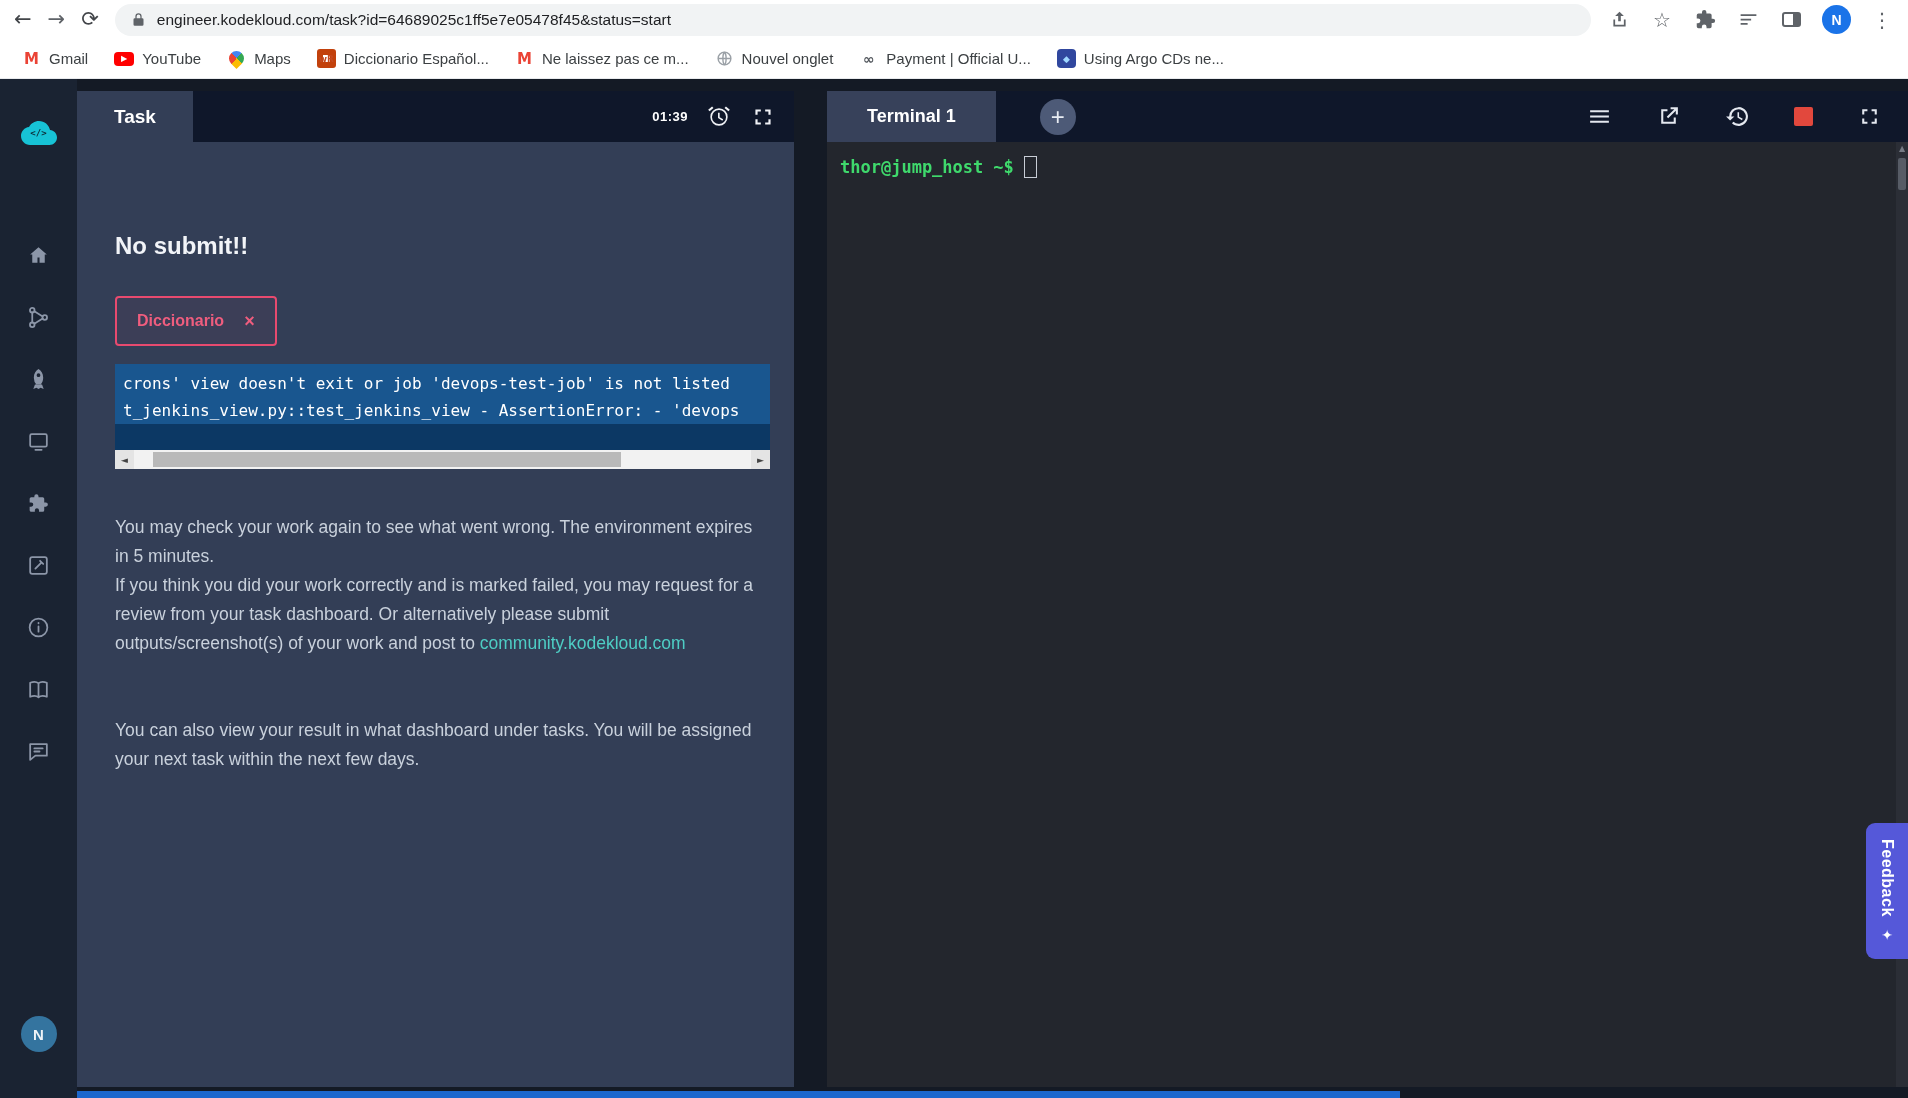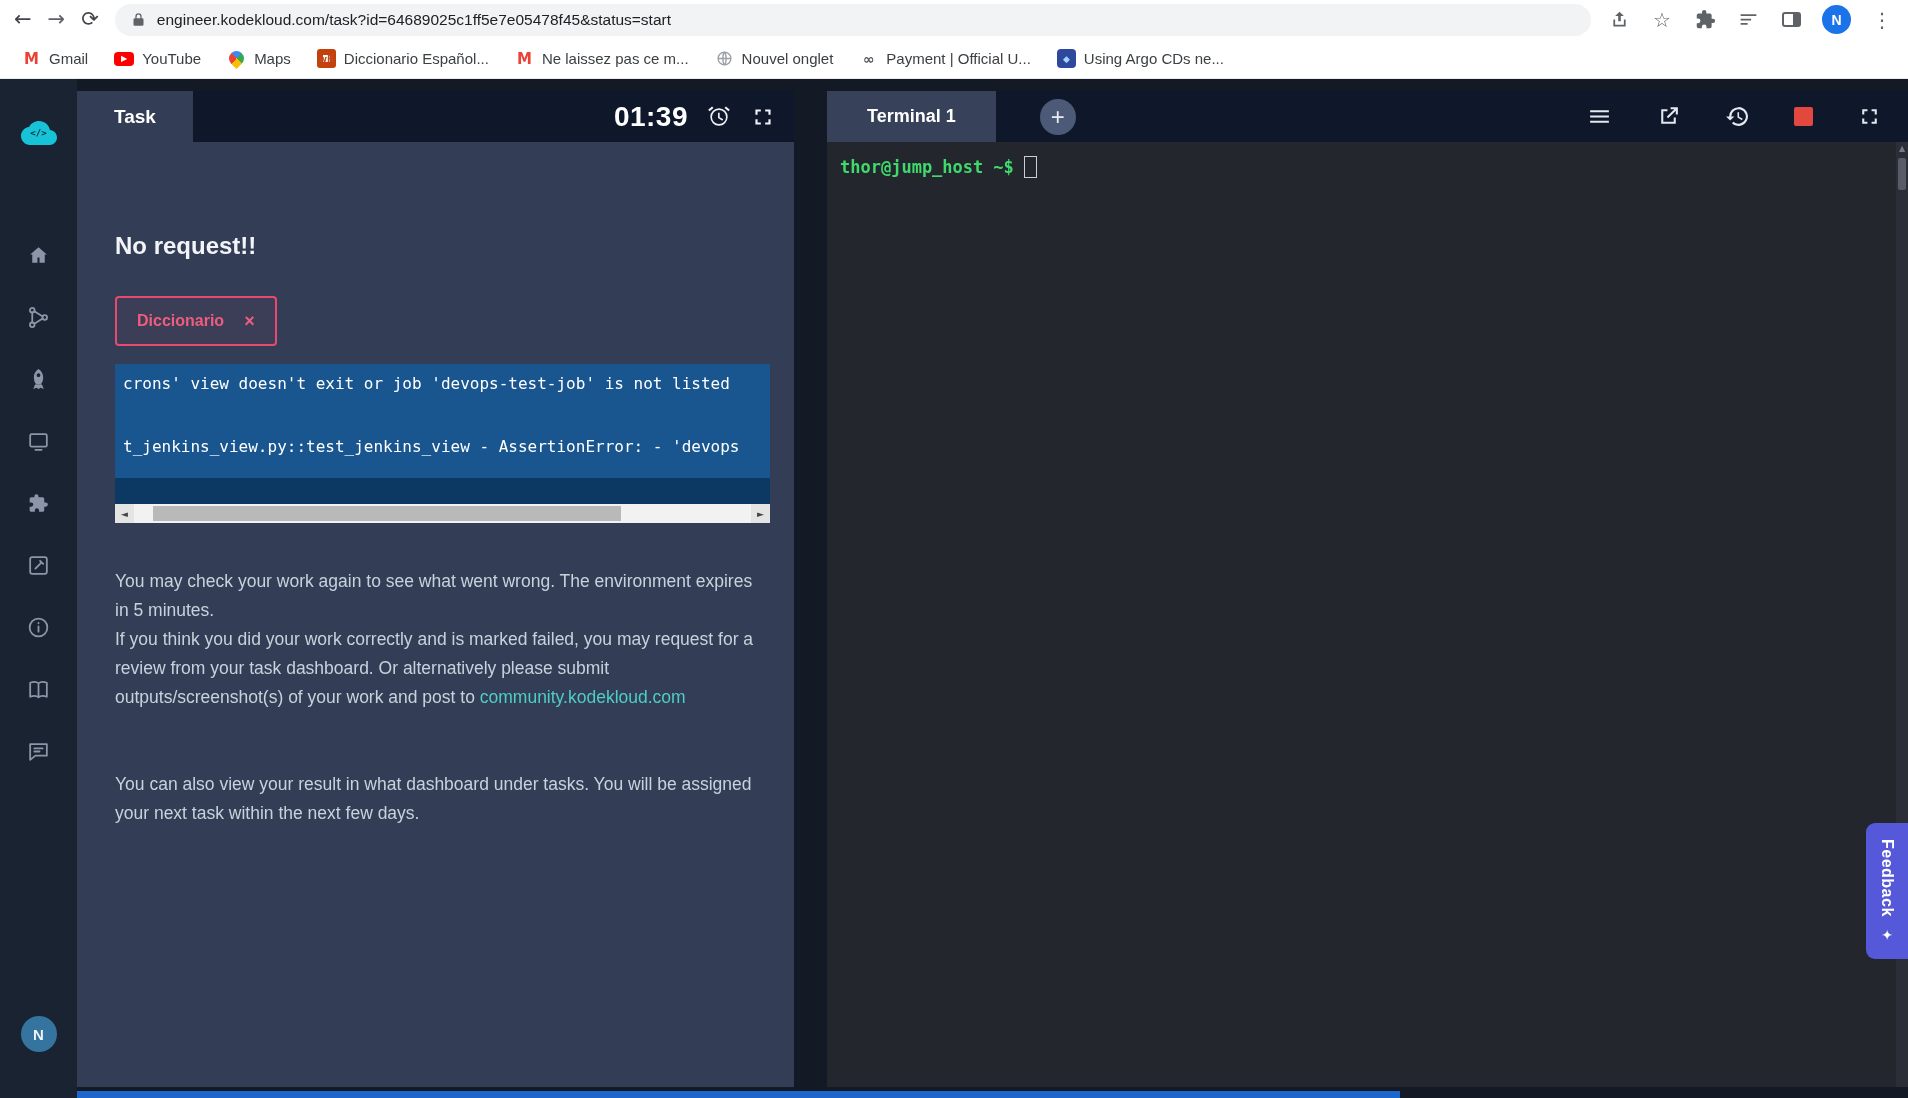"01:39" .timer { font-size: 28px -> 13px }
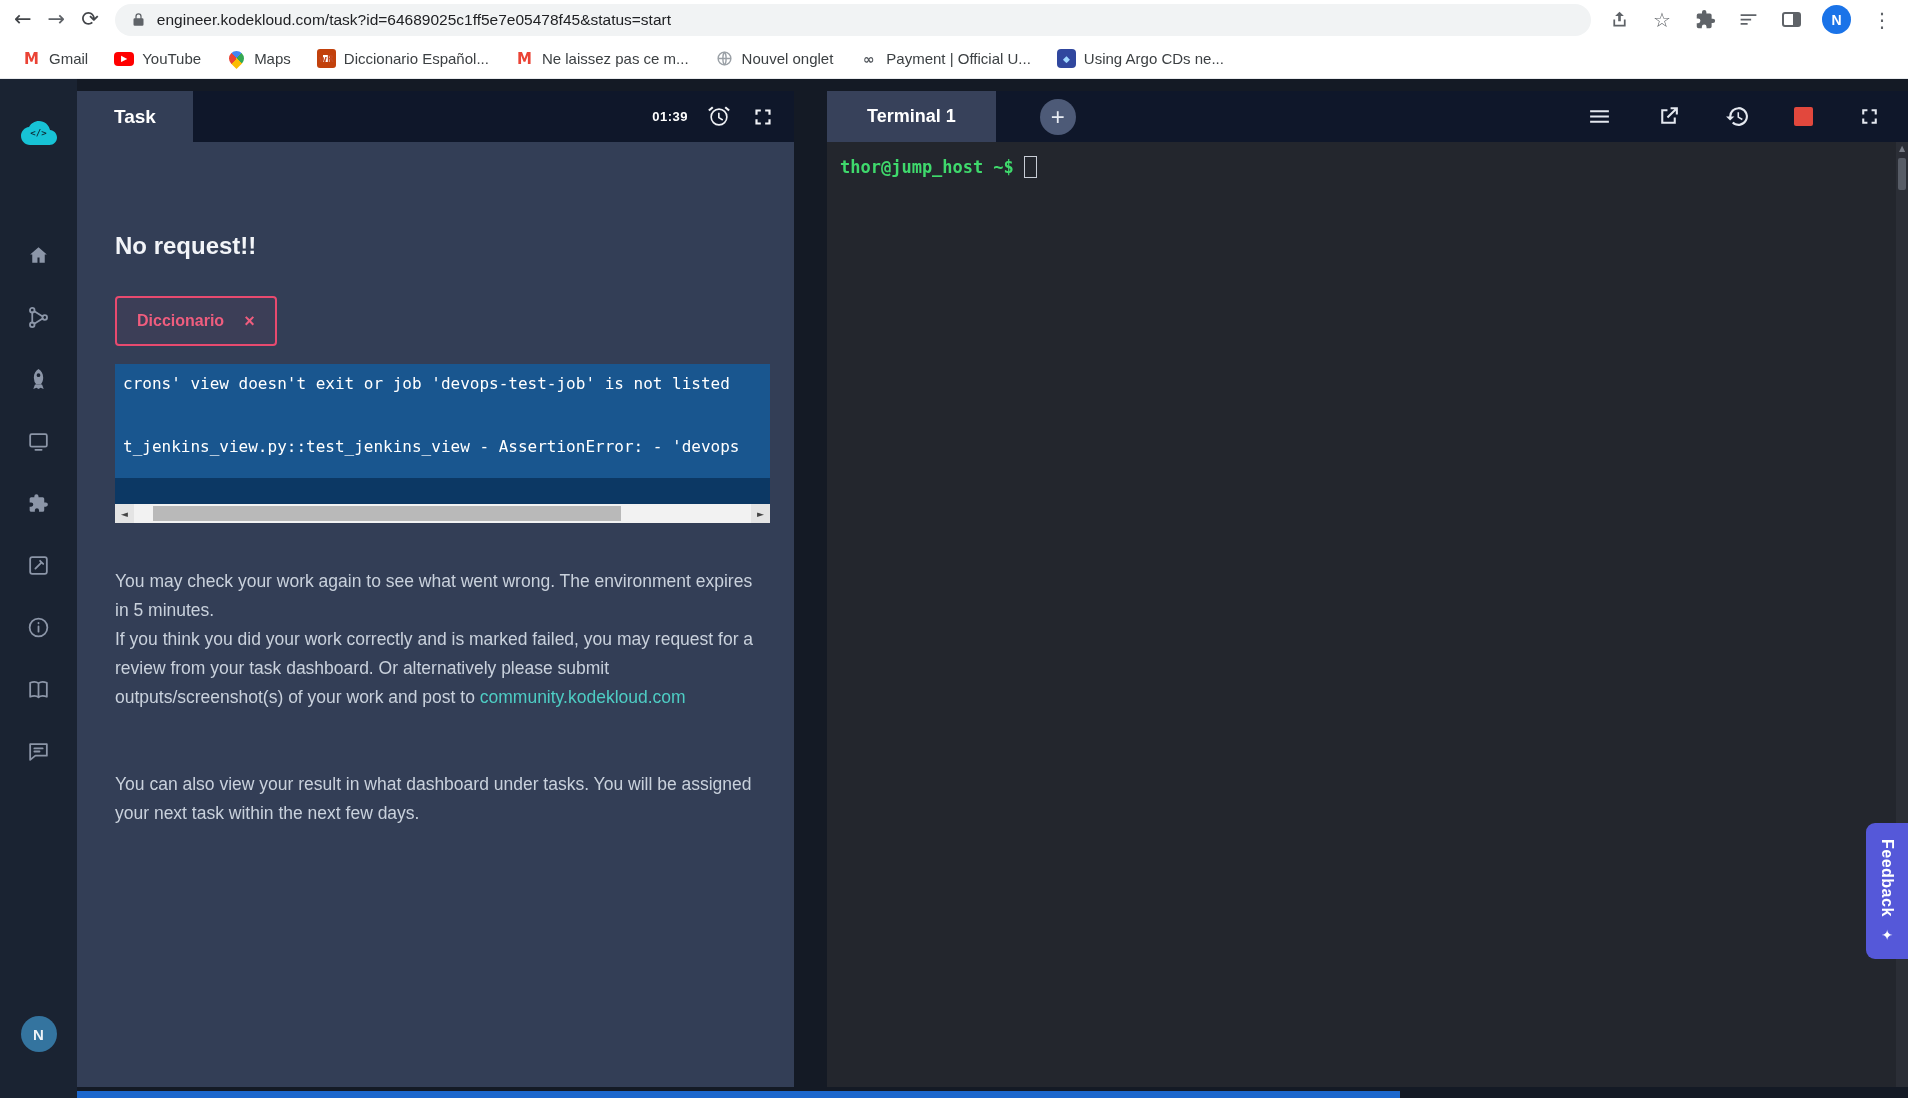"No request!!" div.task-heading { text: request -> submit }
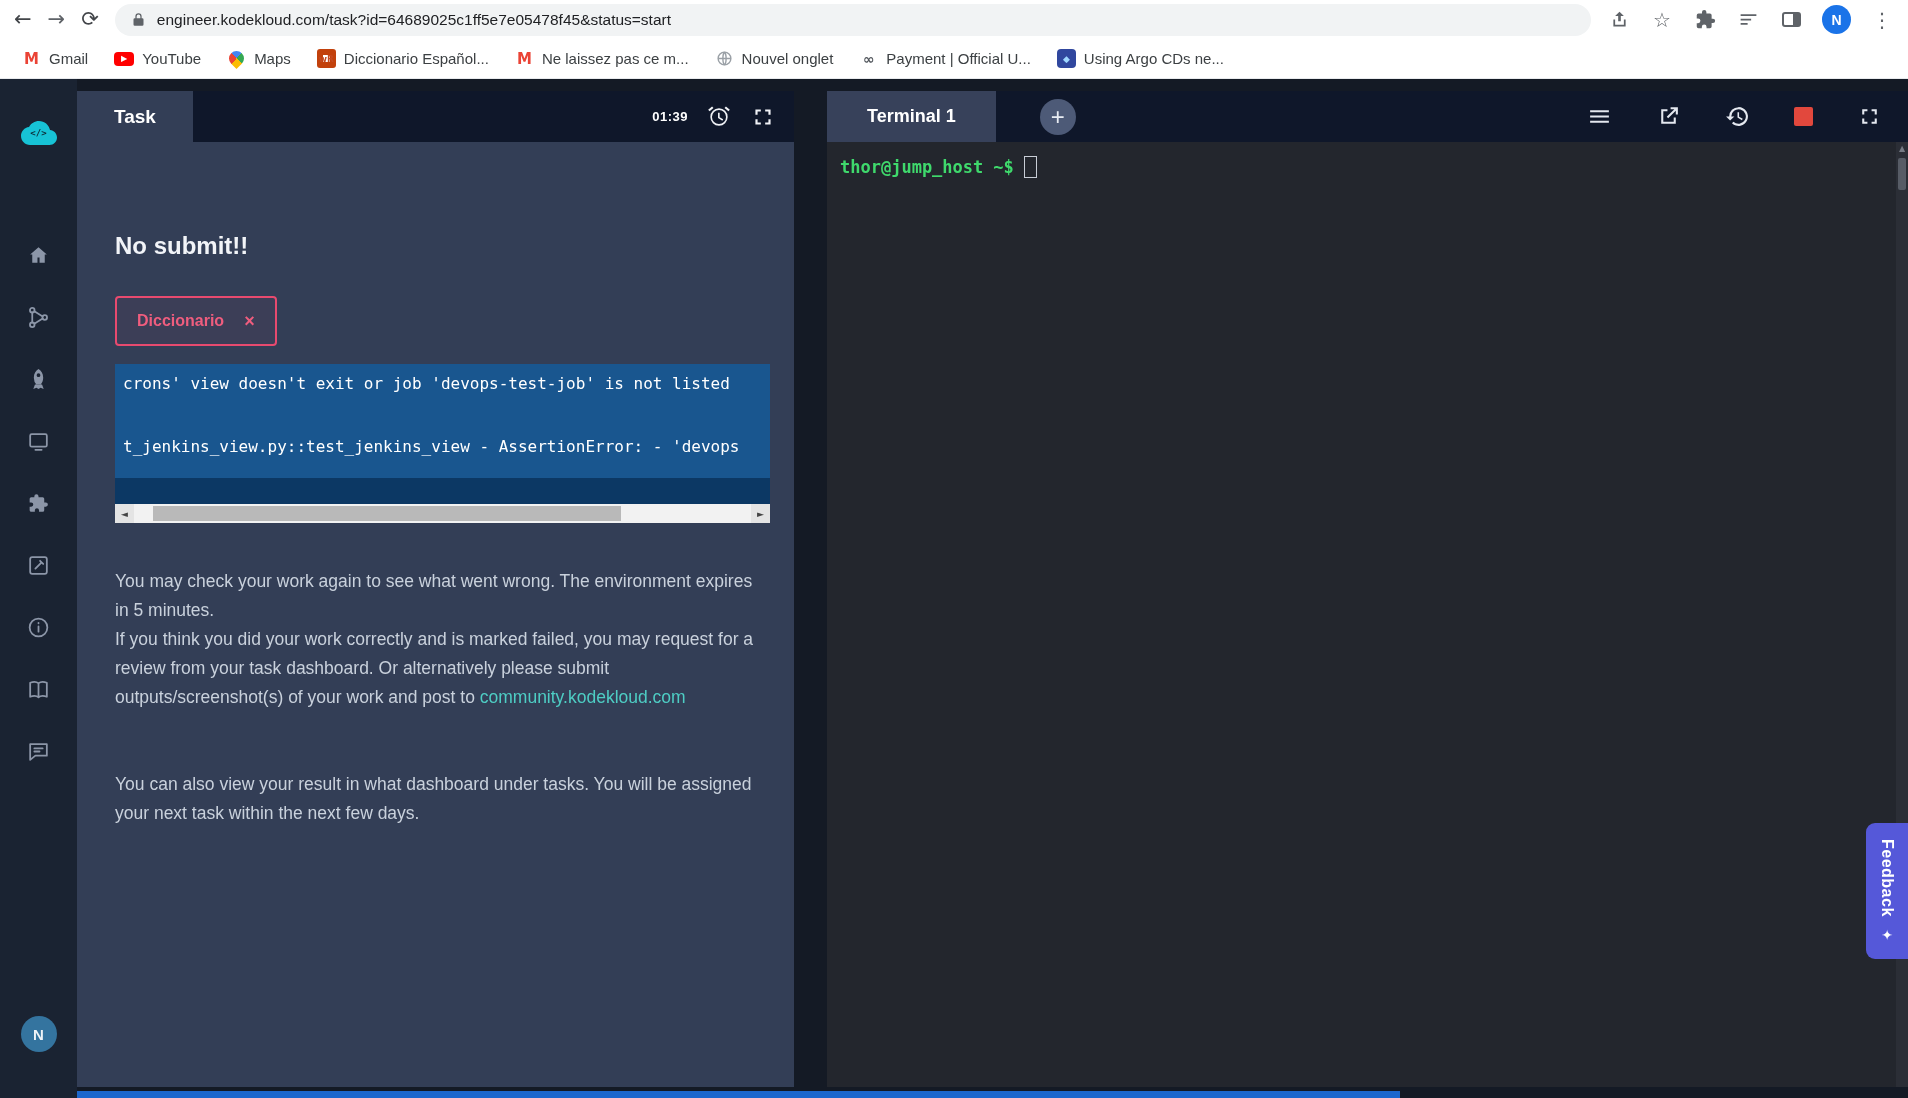"crons' view doesn't exit or" .code-line { padding: 20px 8px -> 2px 8px }
